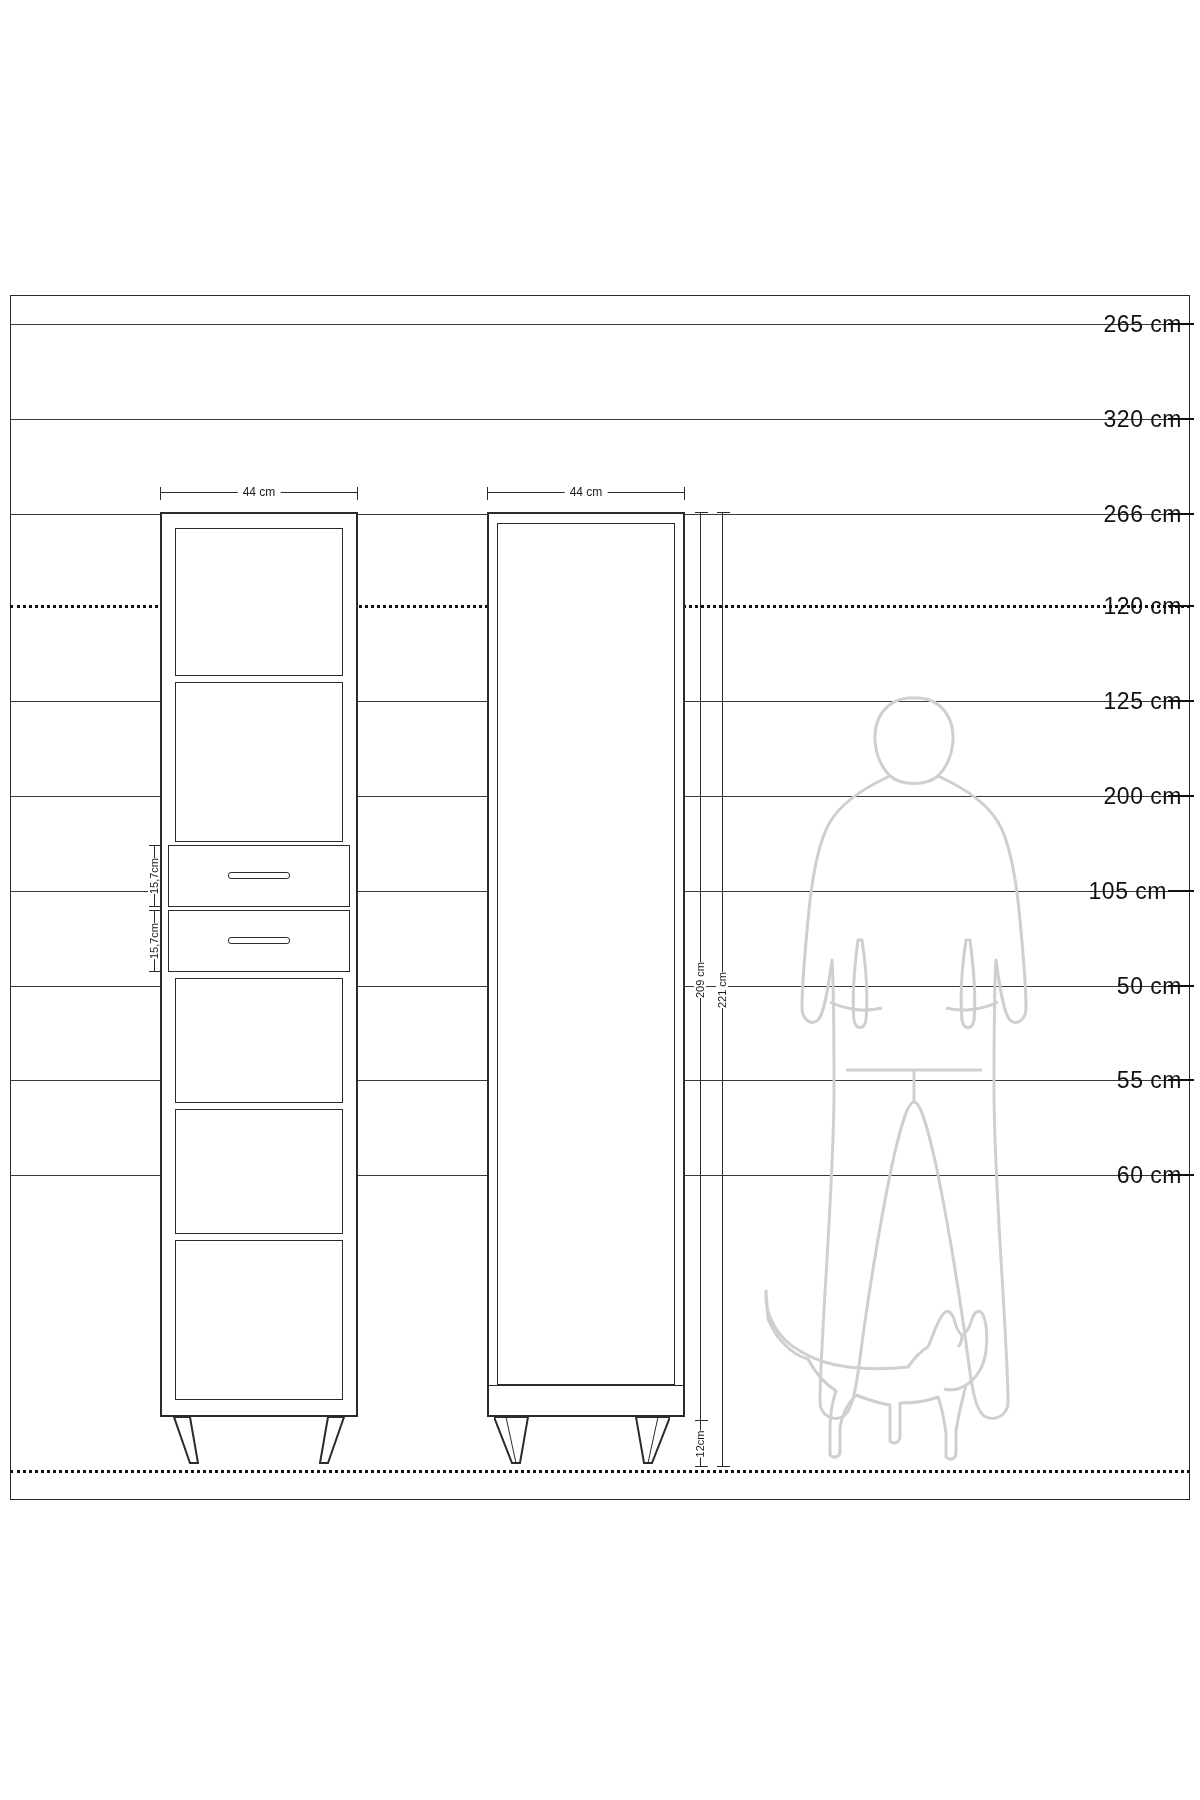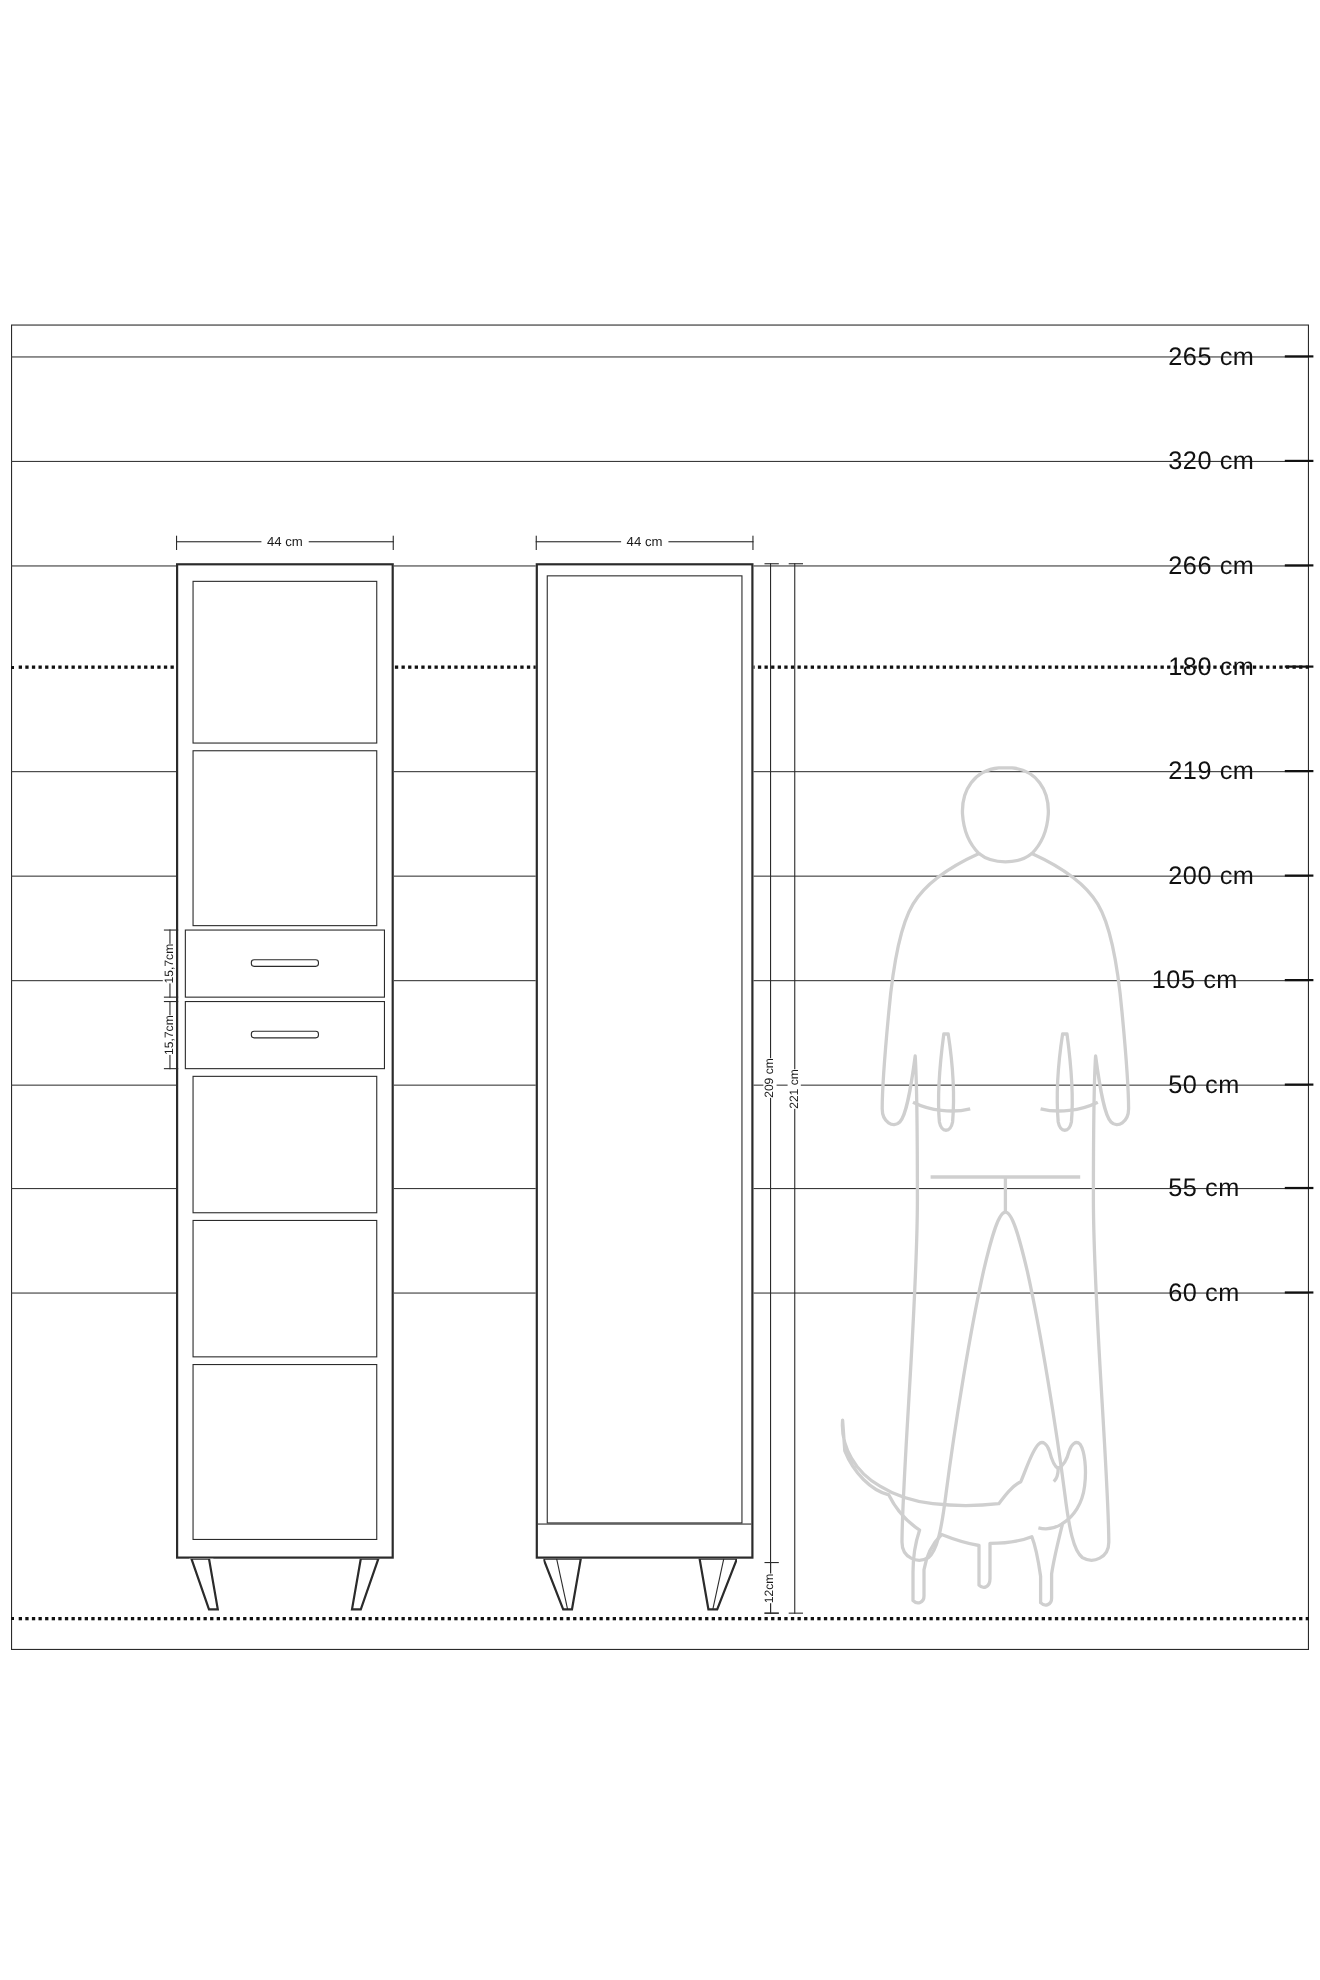"265 cm" .tick-label { text-align: left -> right }
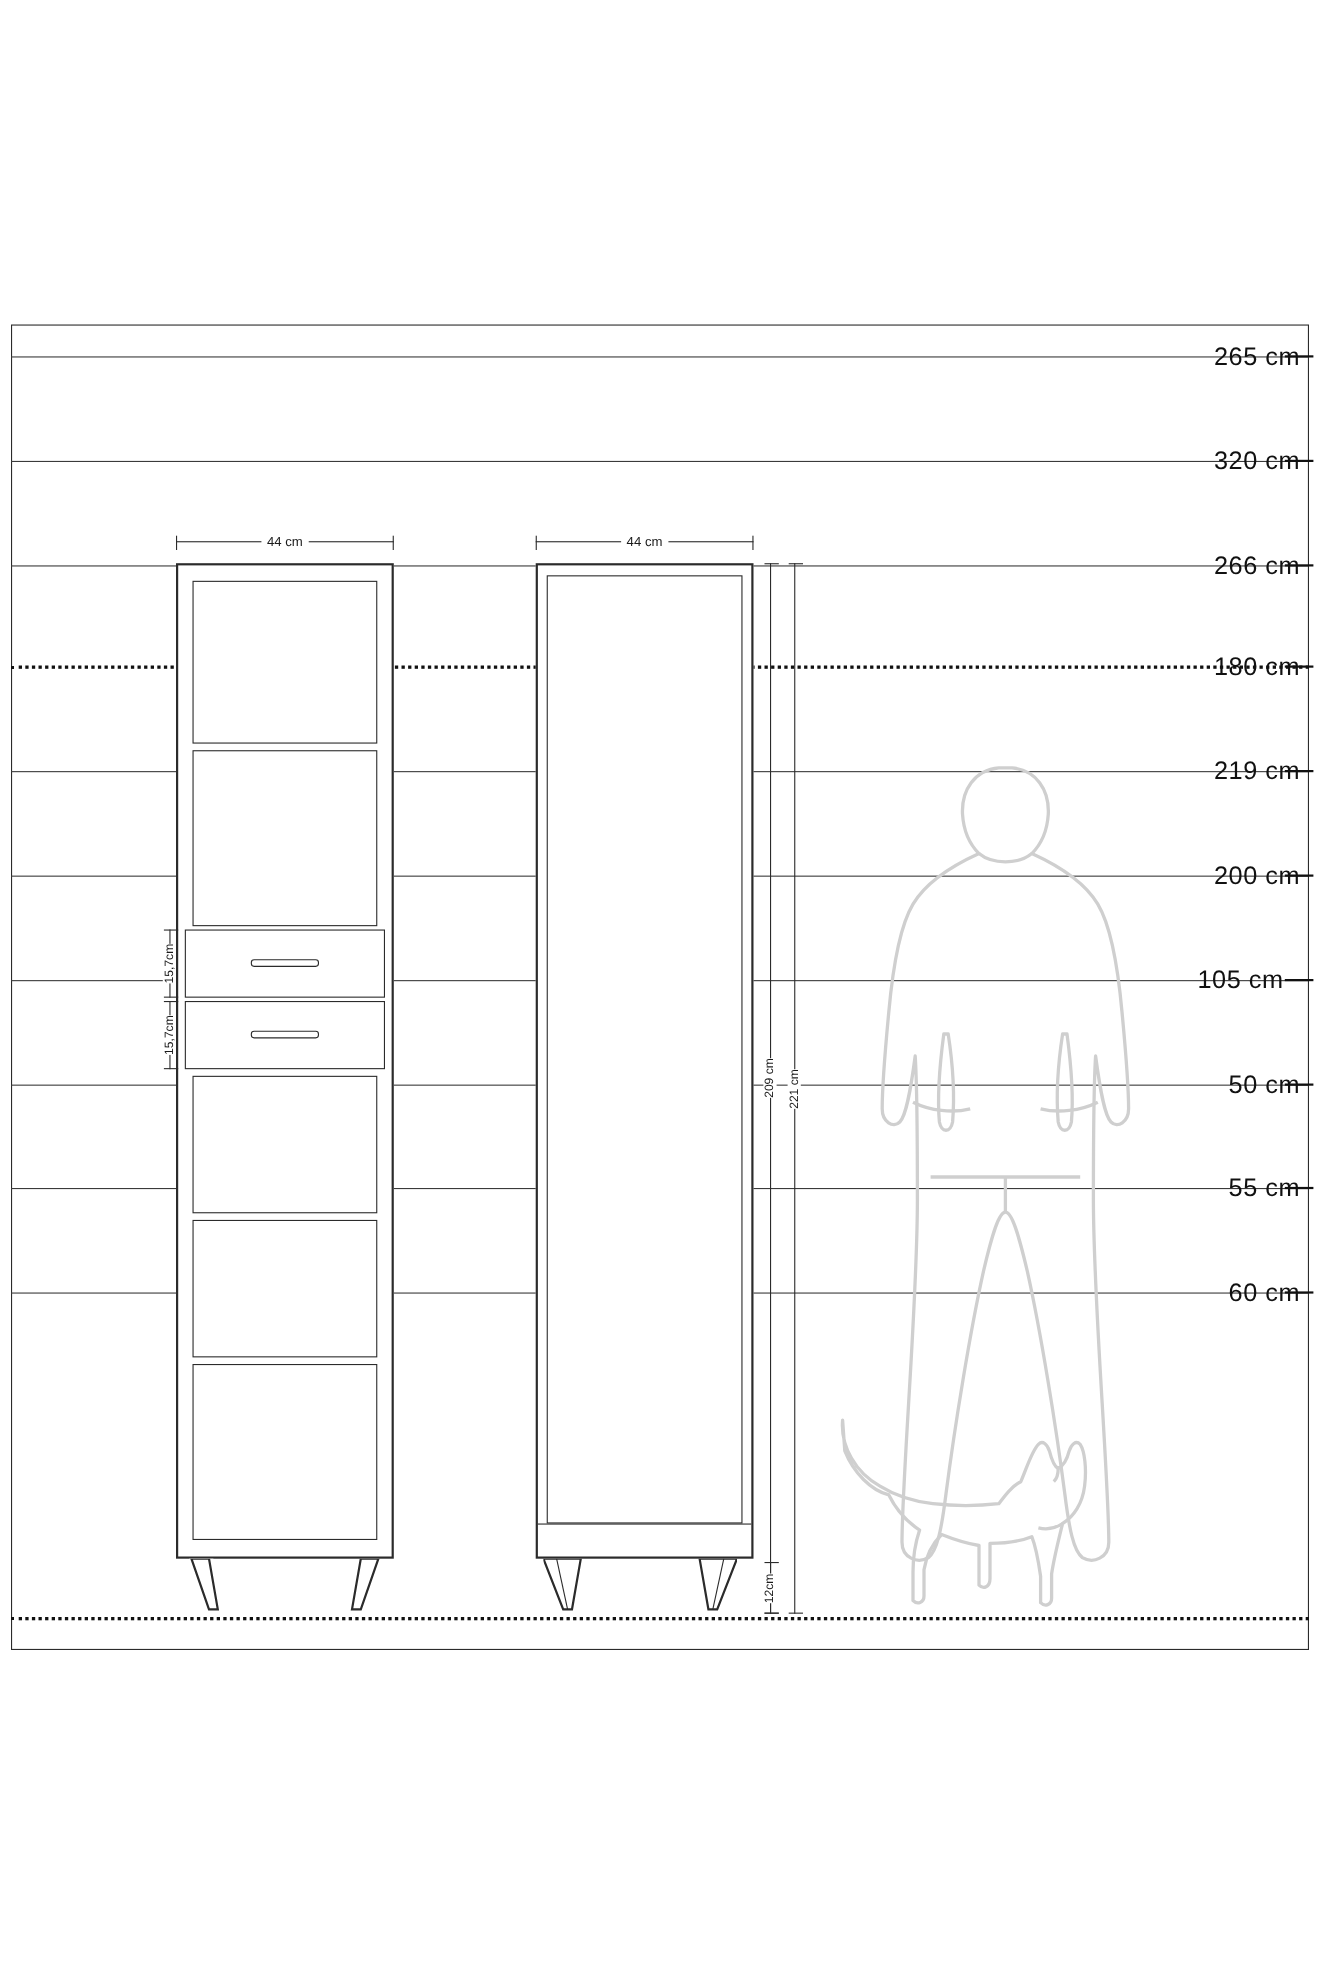"180 cm" div.tick-label { text: 180 -> 120 }
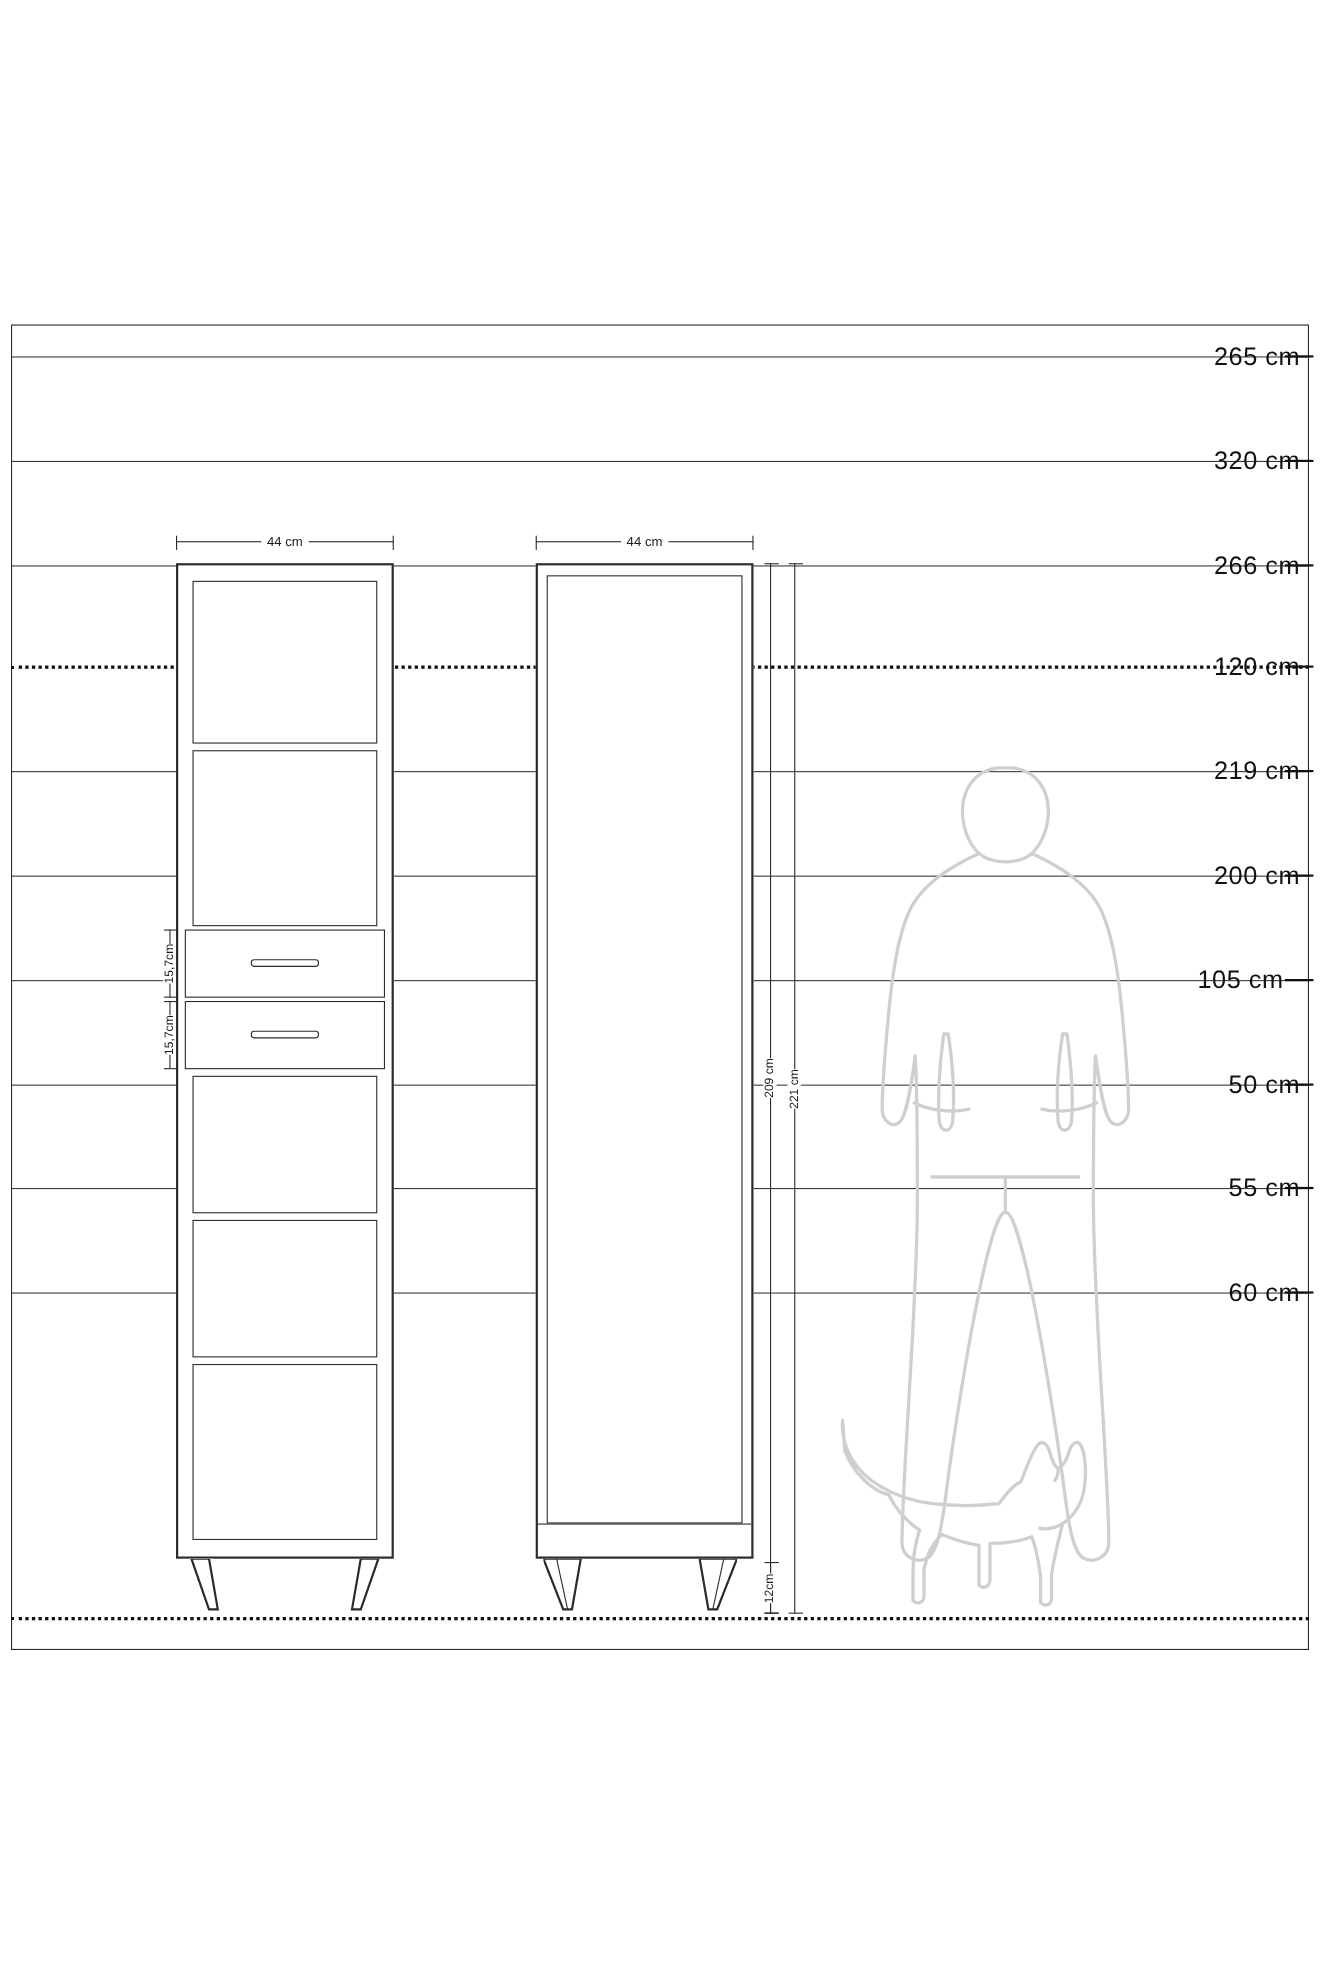"219 cm" div.tick-label { text: 219 -> 125 }
